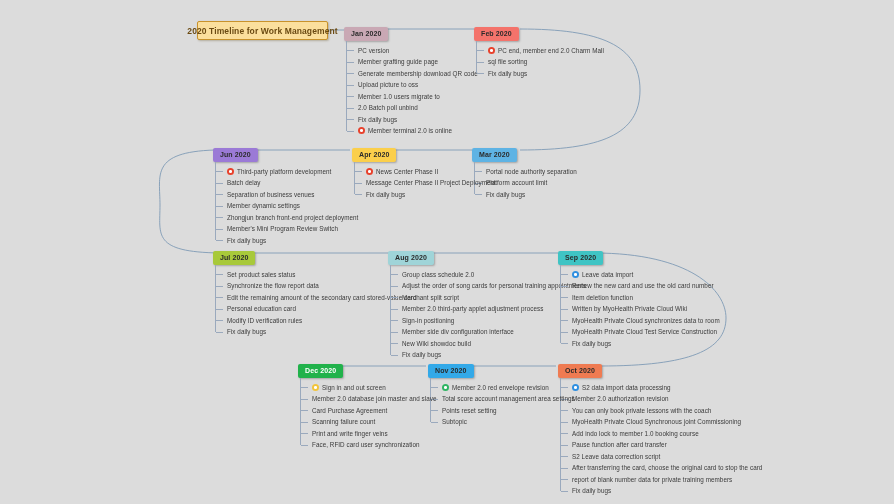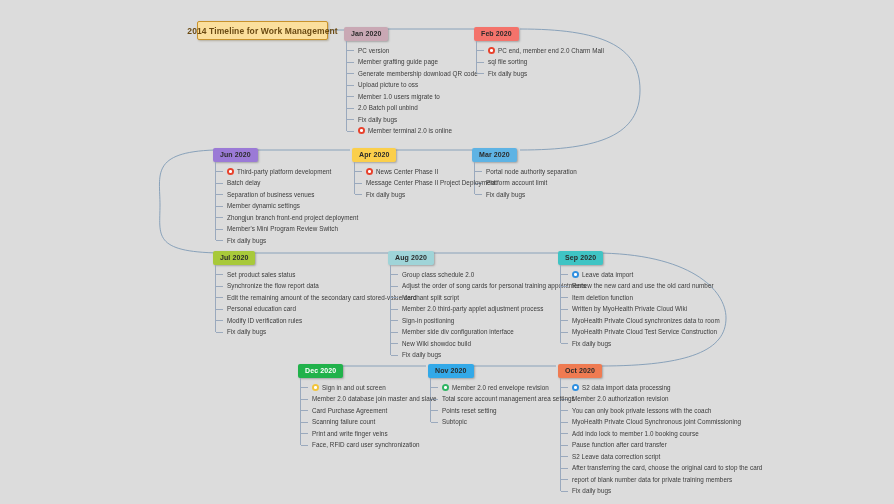"2014 Timeline for Work Management" span.root-label { text: 2014 -> 2020 }
